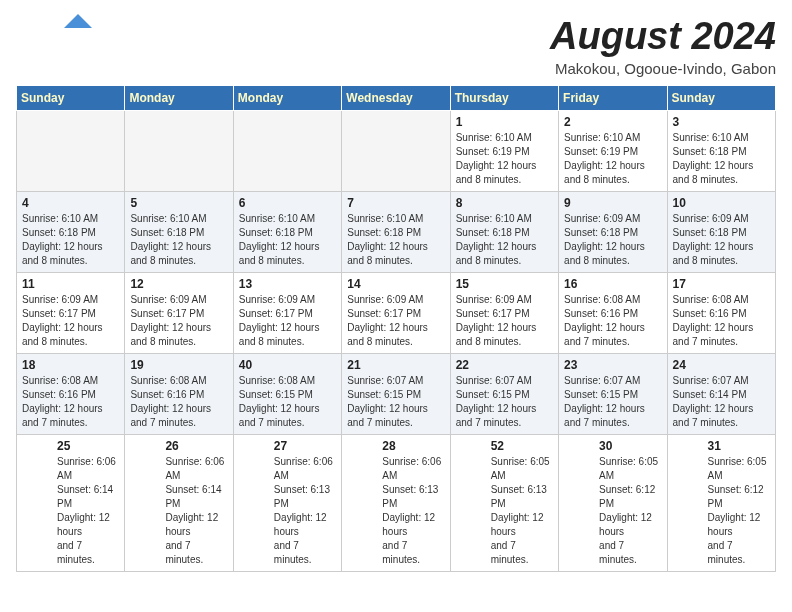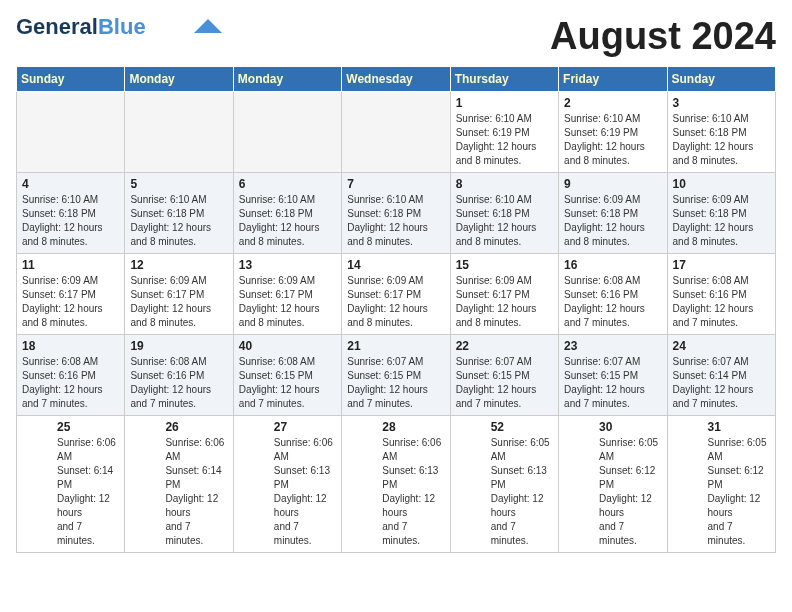"GeneralBlue" span.logo-text { html: <span>General<span>Blue</span></span> -> none }
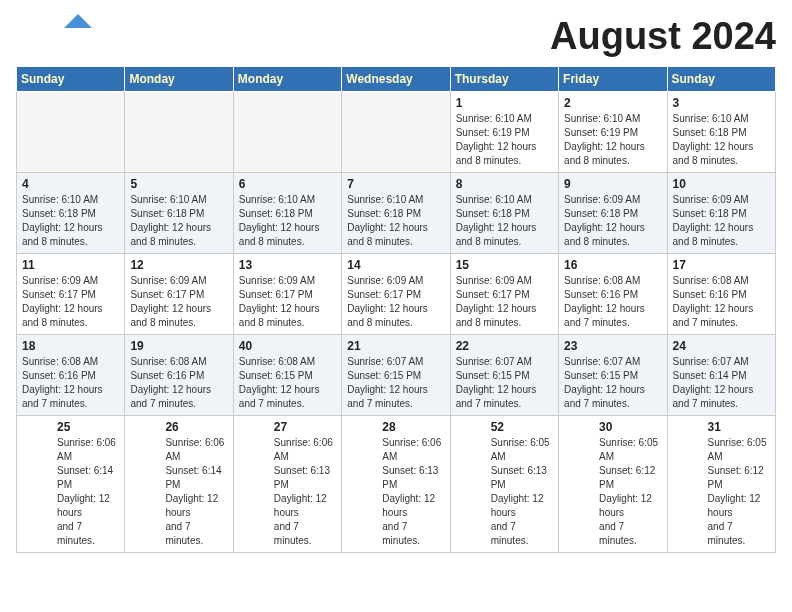"August 2024" .month-title { font-style: none -> italic }
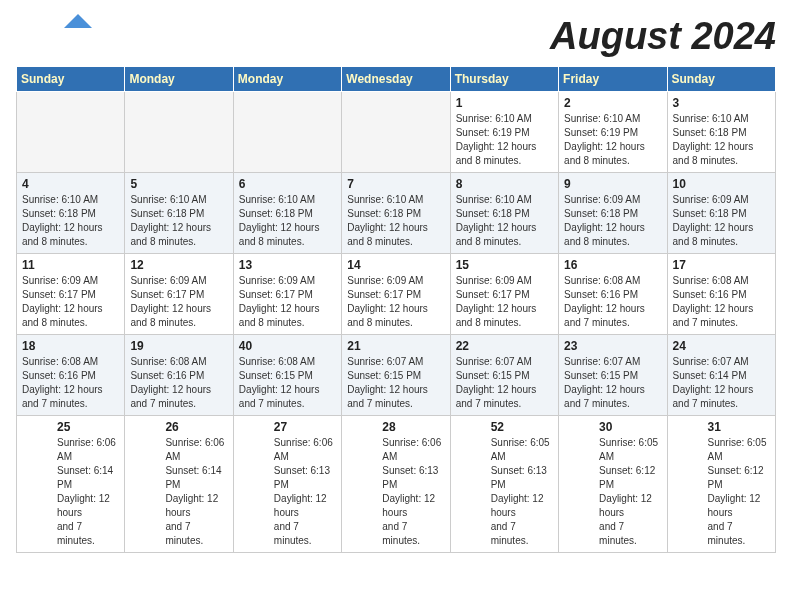"Makokou, Ogooue-Ivindo, Gabon" div.location-title { html: none -> <div>Makokou, Ogooue-Ivindo, Gabon</div> }
